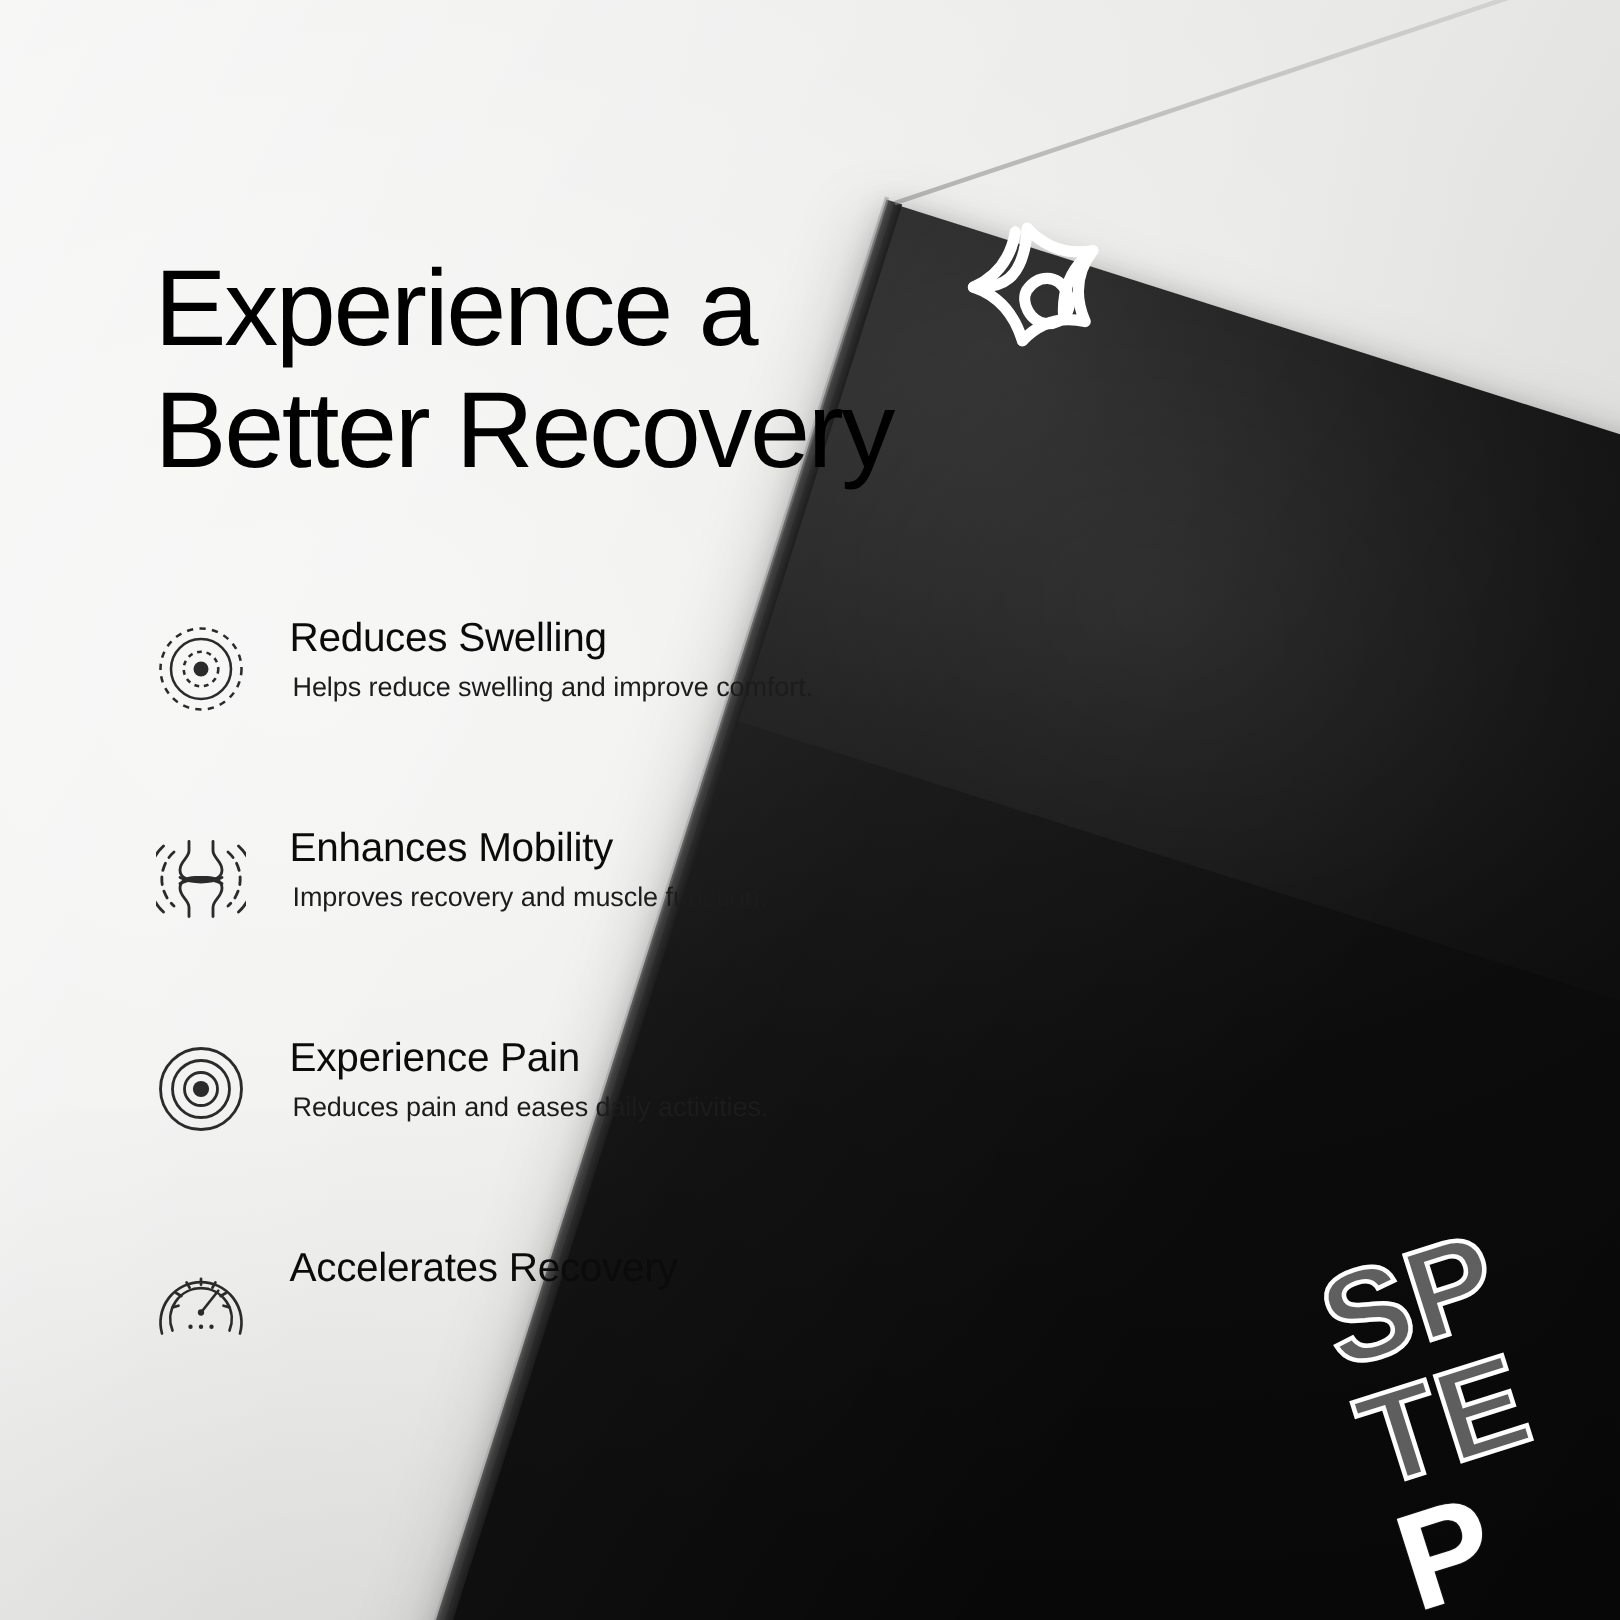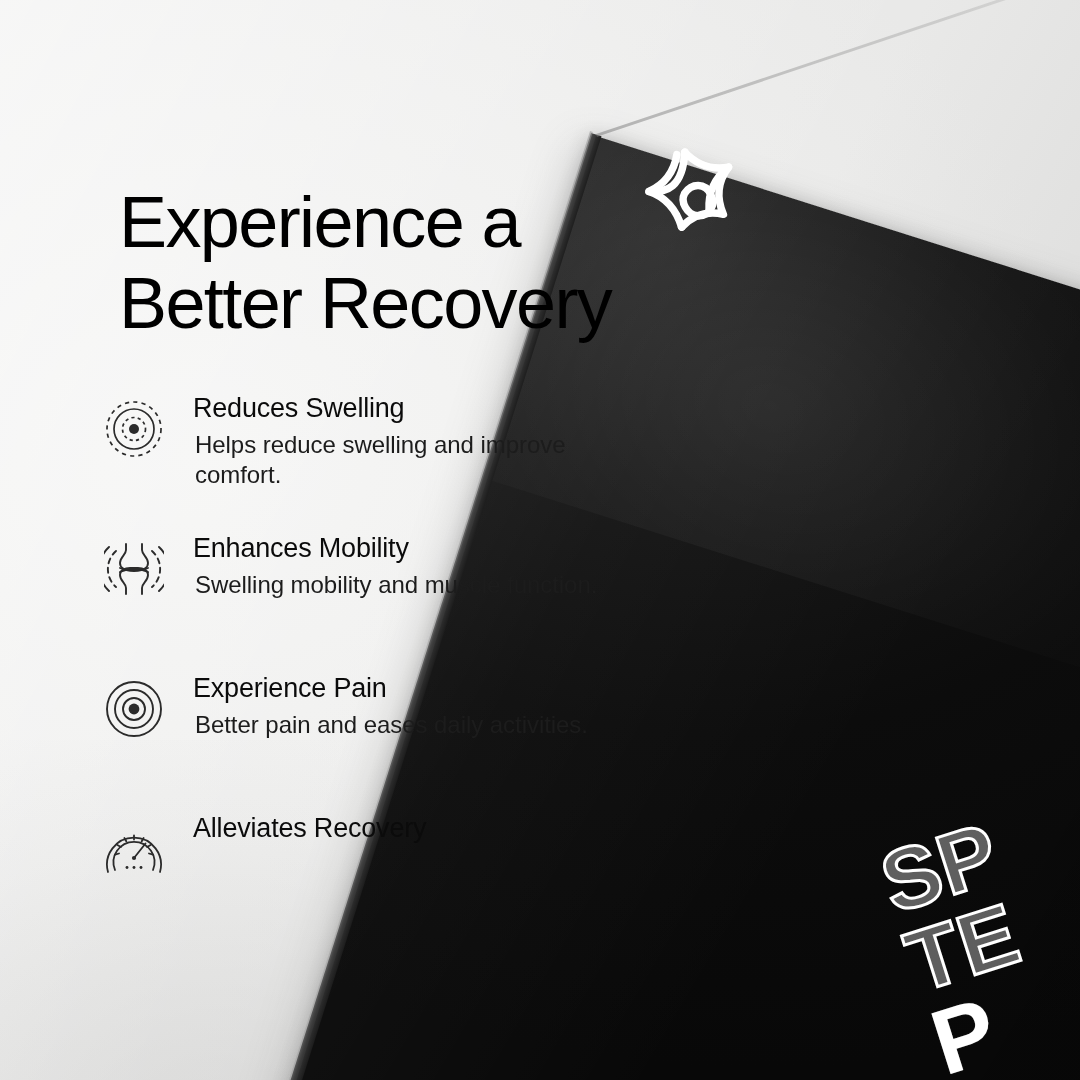"Experience a" .headline { margin: 16px -> 0 }
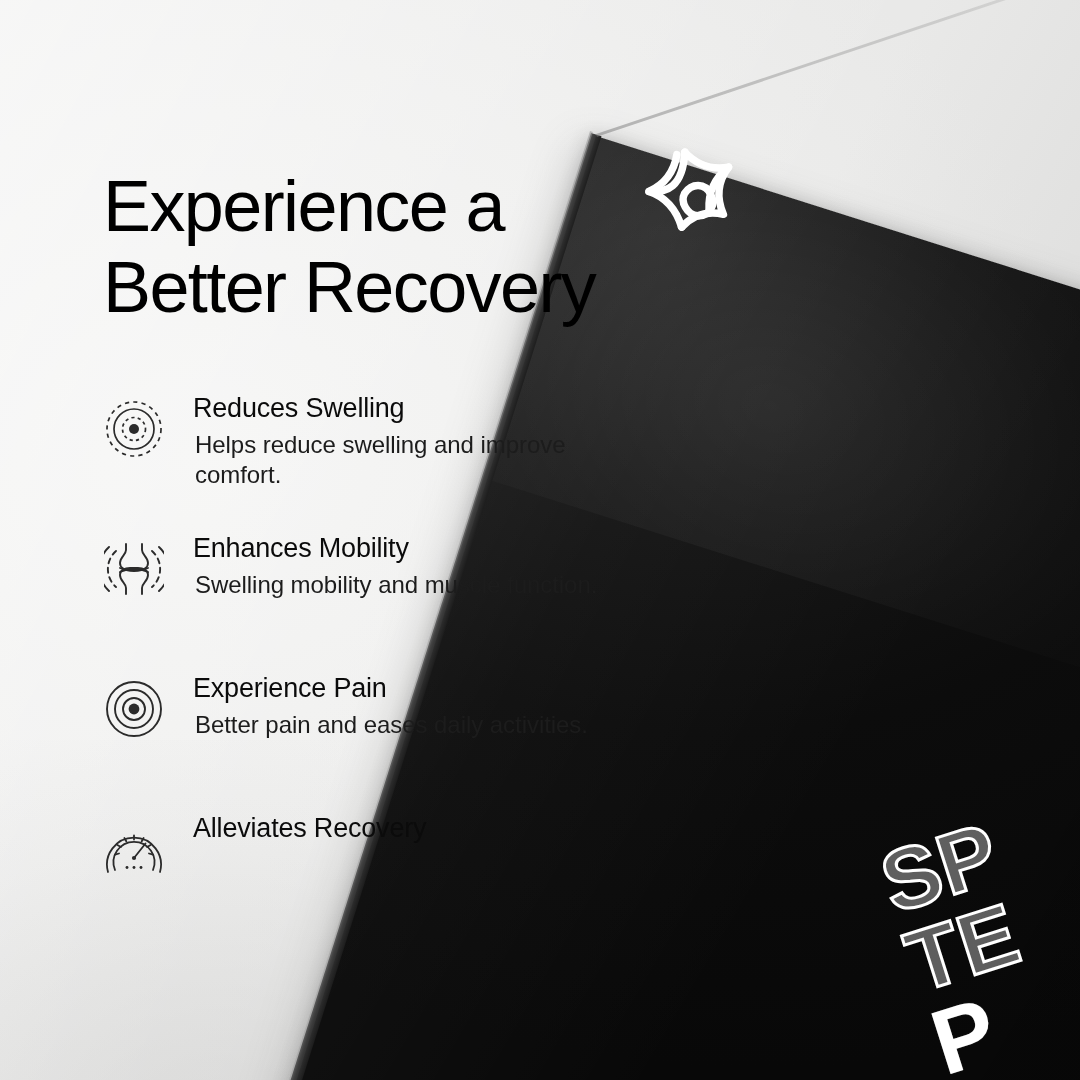"Reduces Swelling" .features { top: 387px -> 404px }
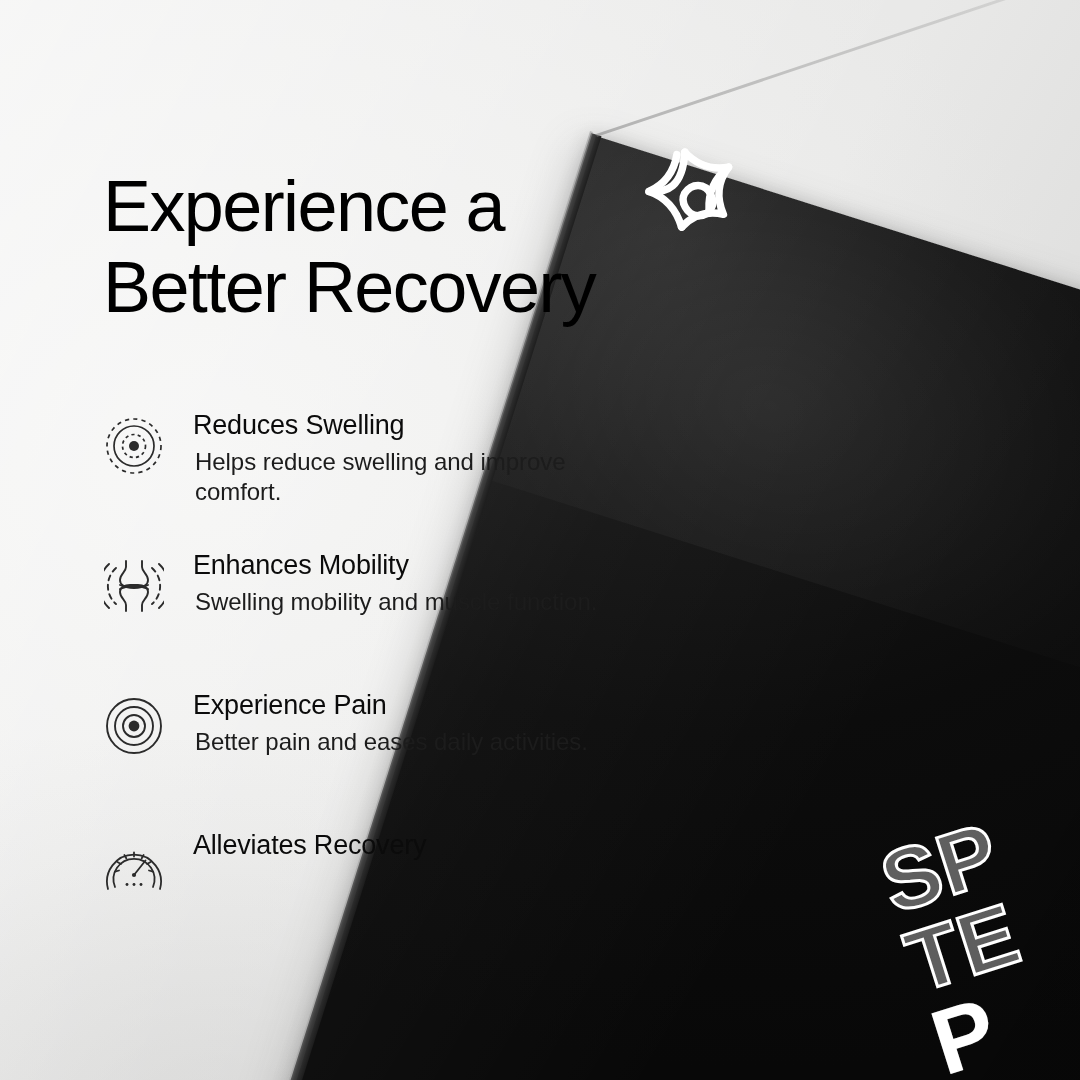"Helps reduce swelling and improve" .feature-desc { font-size: 24px -> 18px }
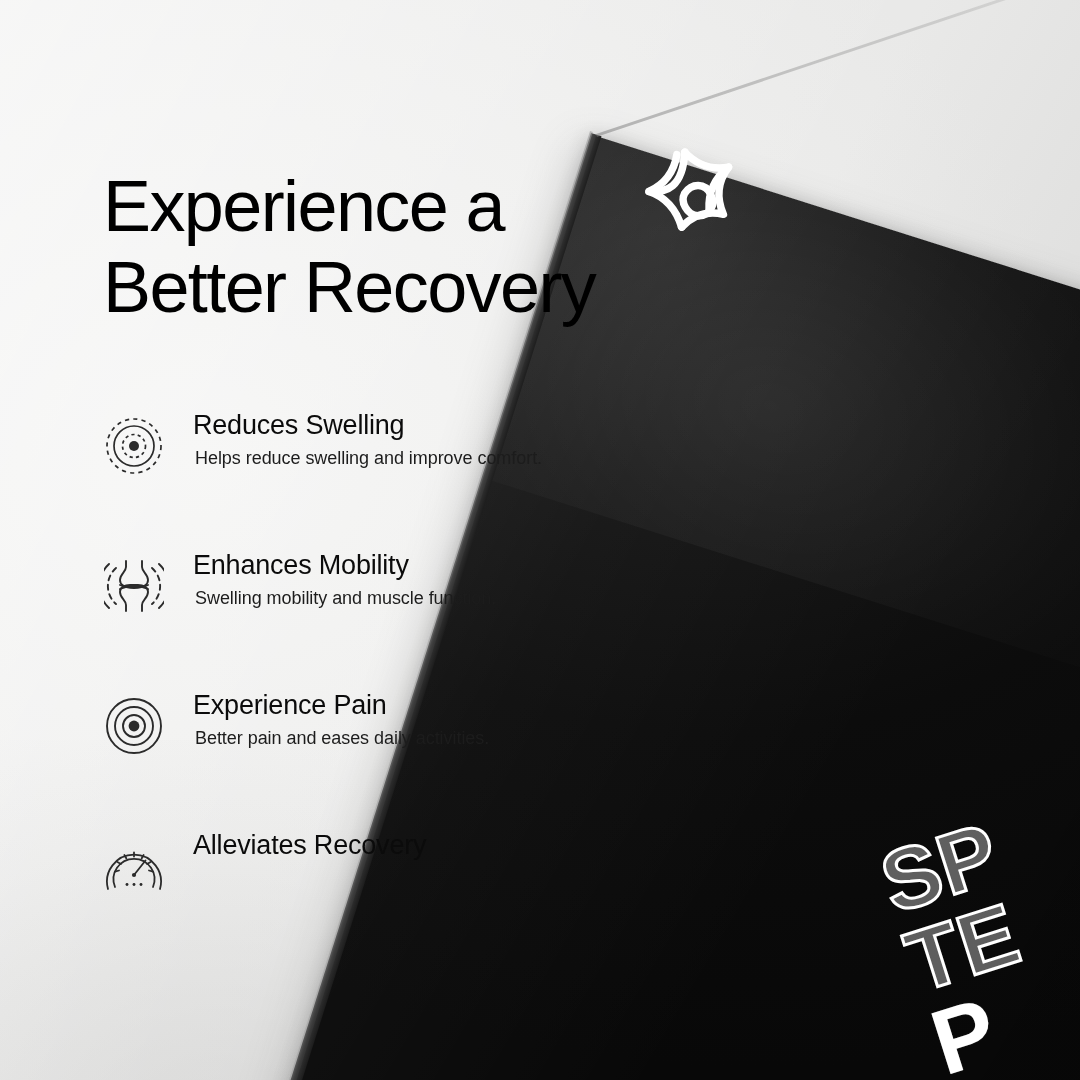"Swelling mobility and muscle function." p.feature-desc { text: Swelling mobility -> Improves recovery }
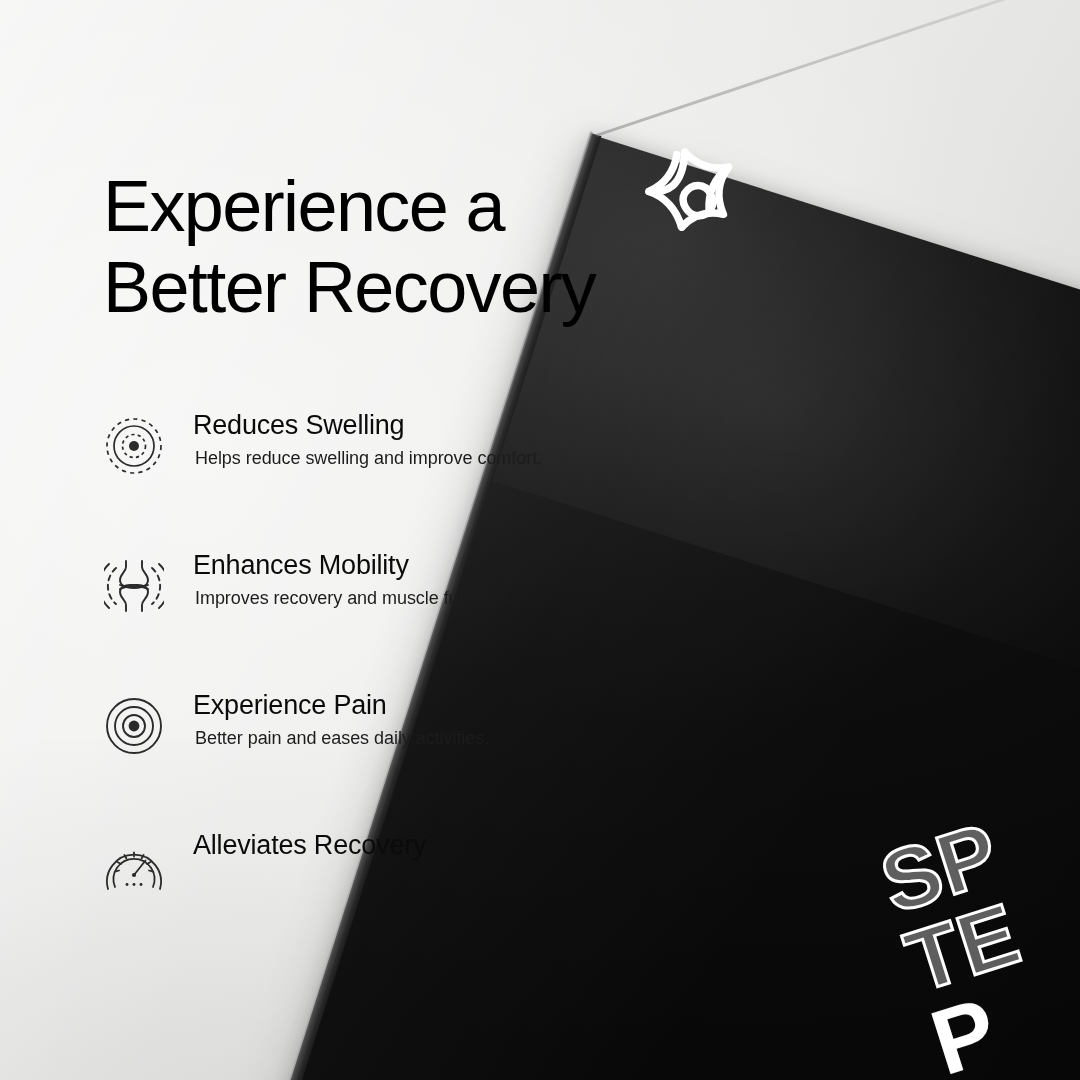"Better pain and eases daily" p.feature-desc { text: Better -> Reduces }
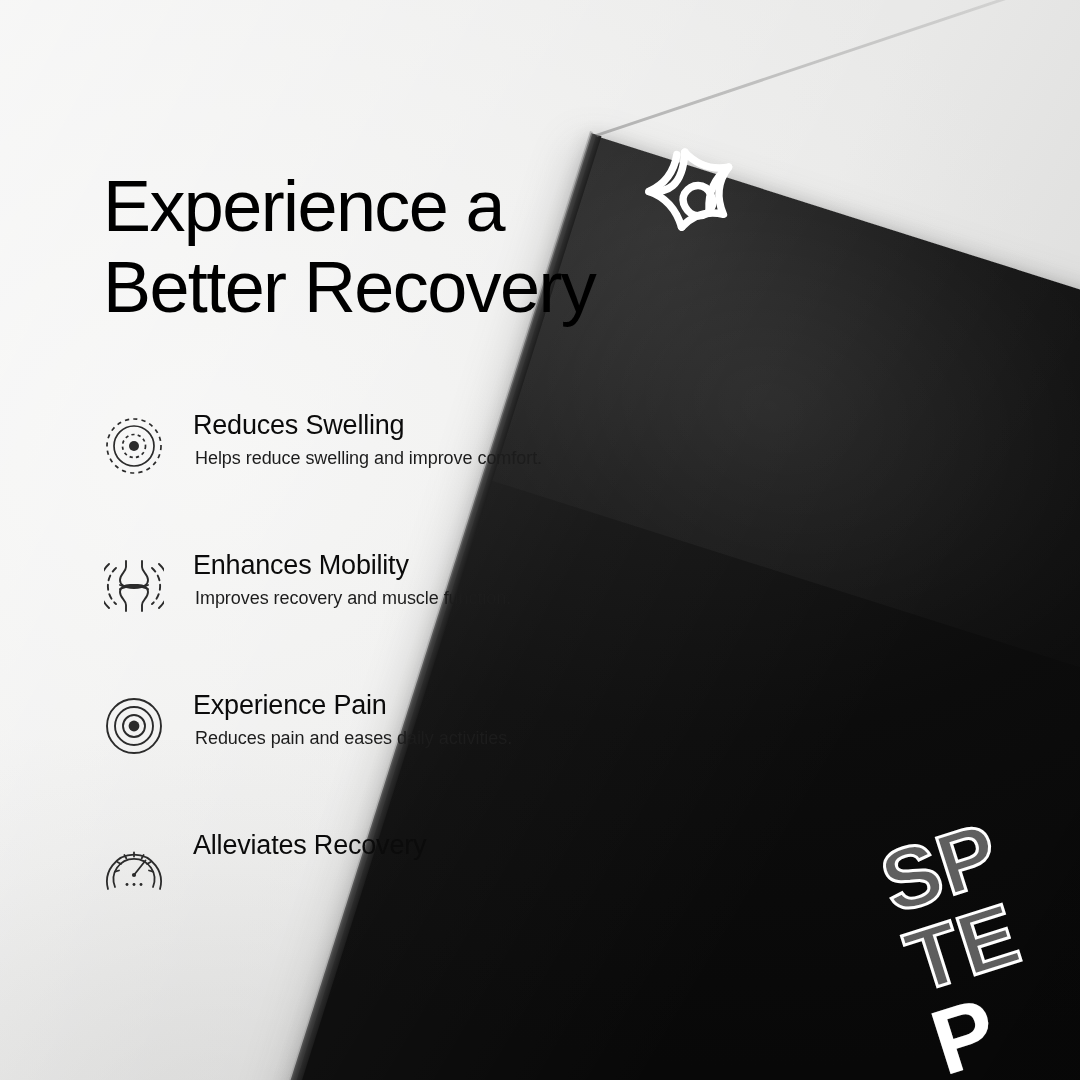"Alleviates Recovery" h3.feature-title { text: Alleviates -> Accelerates }
